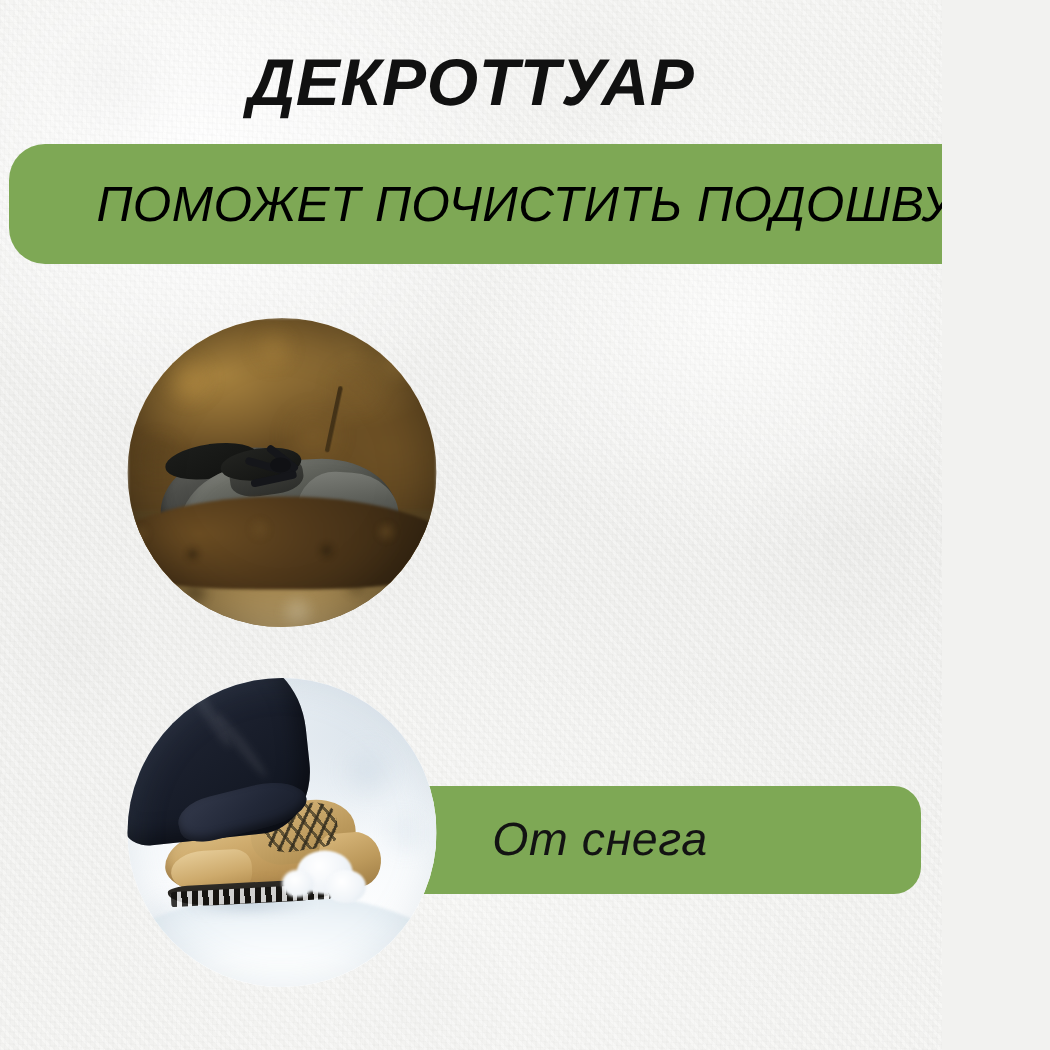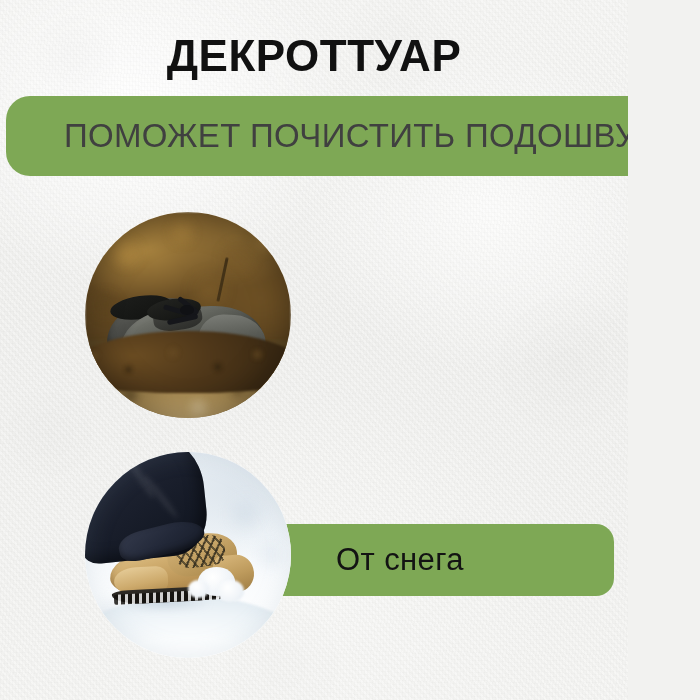"ДЕКРОТТУАР" #poster { font-style: none -> italic }
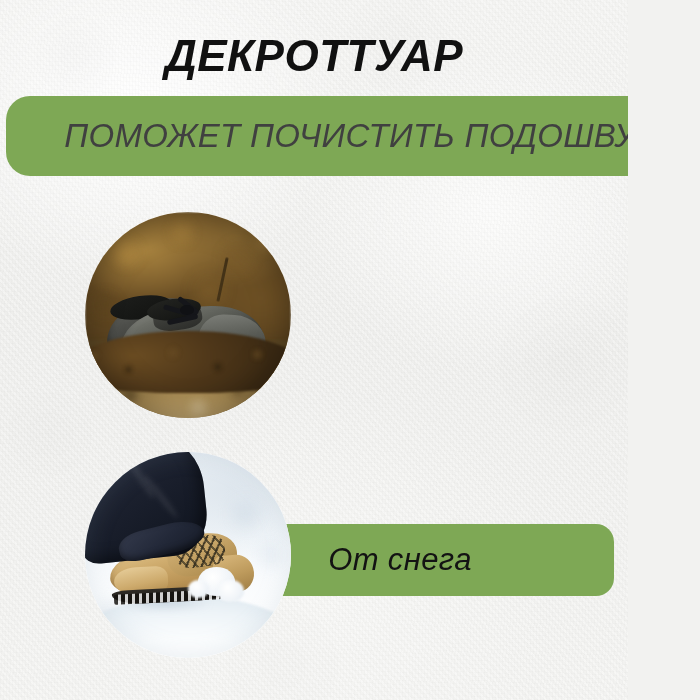"ПОМОЖЕТ ПОЧИСТИТЬ ПОДОШВУ" .banner-text { color: #404040 -> #000000 }
